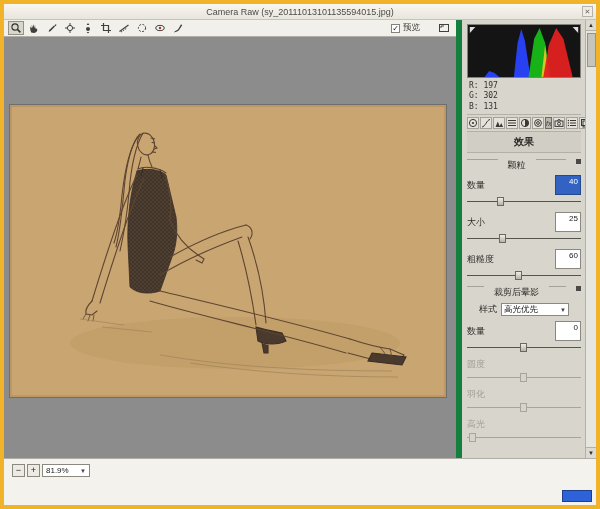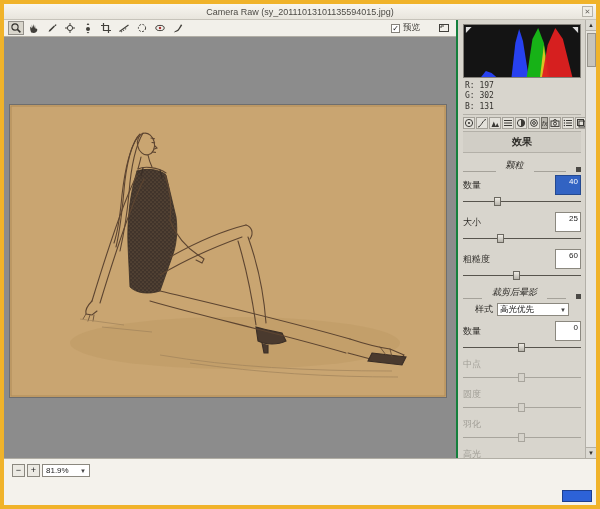"R: 197" .right-panel { border-left: 2px solid #15803d -> 6px solid #15803d }
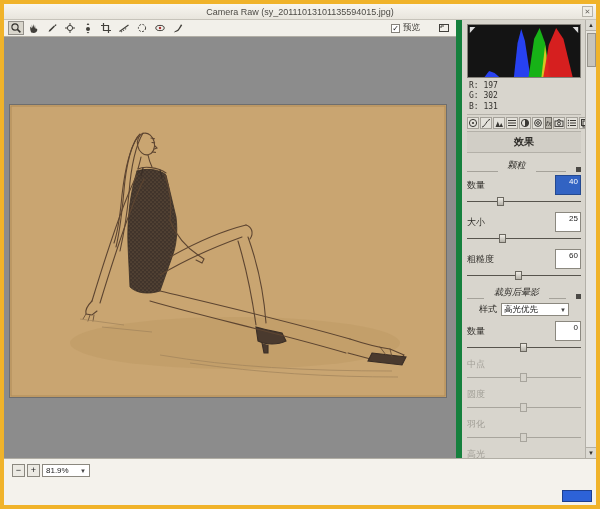"颗粒" .section-header { align-items: flex-end -> flex-start; font-style: italic -> none }
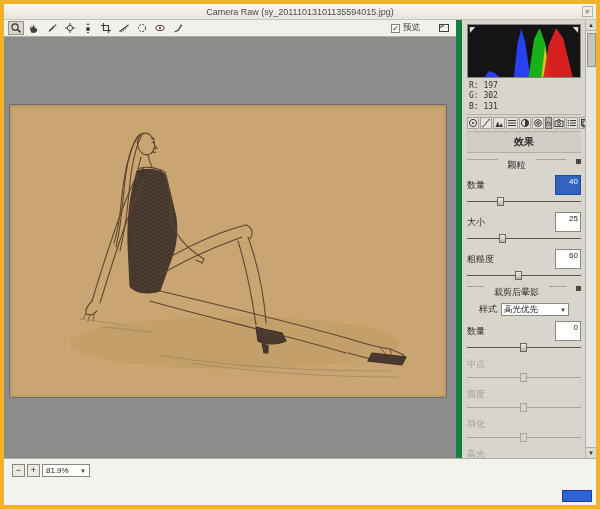"中点" div.srow { html: <div> <div> <span>中点</span> </div> <div> <span></span> </div> </div> -> none }
